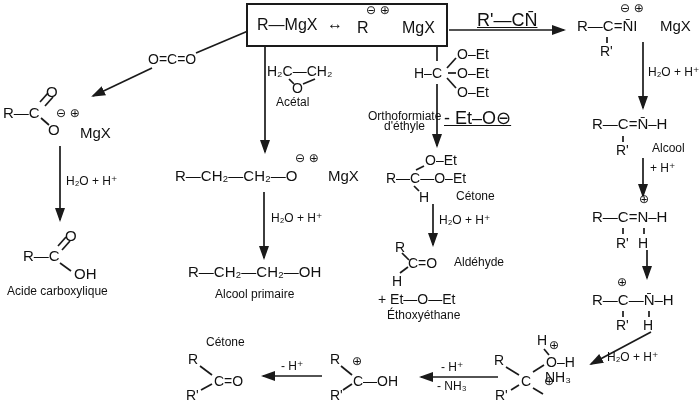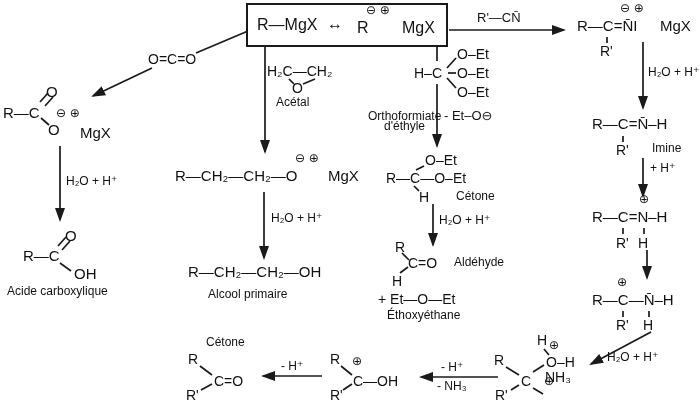"R'—CN̄" .f13 { font-size: 13px -> 18px; text-decoration: none -> underline }
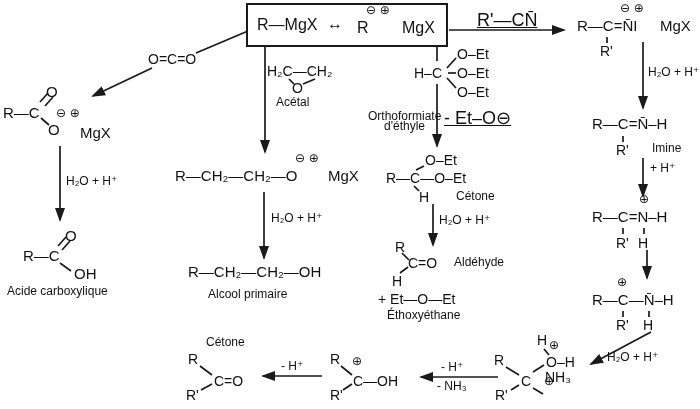"Imine" span.t { text: Imine -> Alcool }
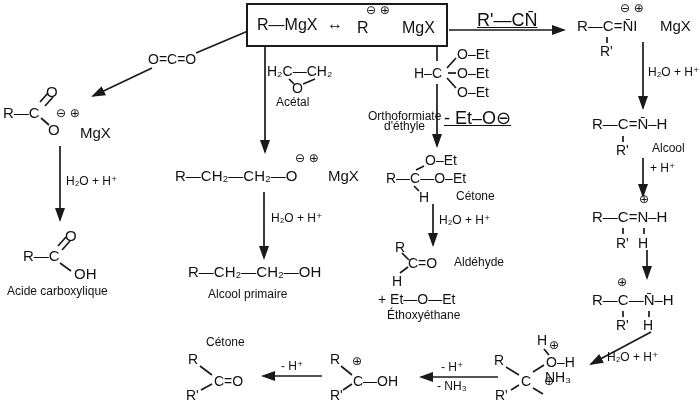"Alcool primaire" span.t { left: 208px -> 215px }
